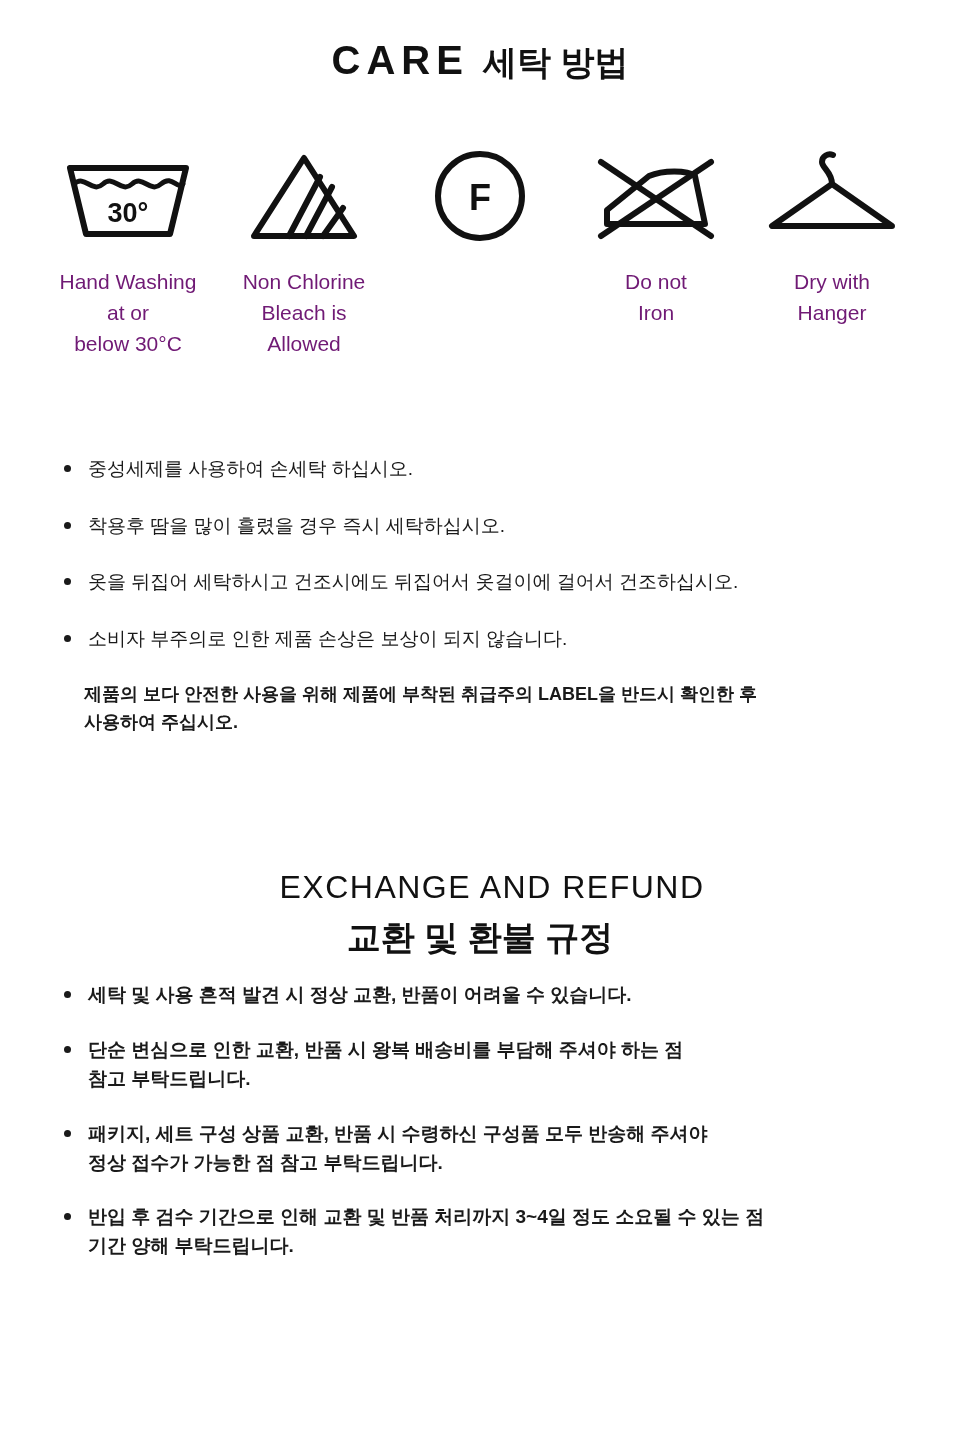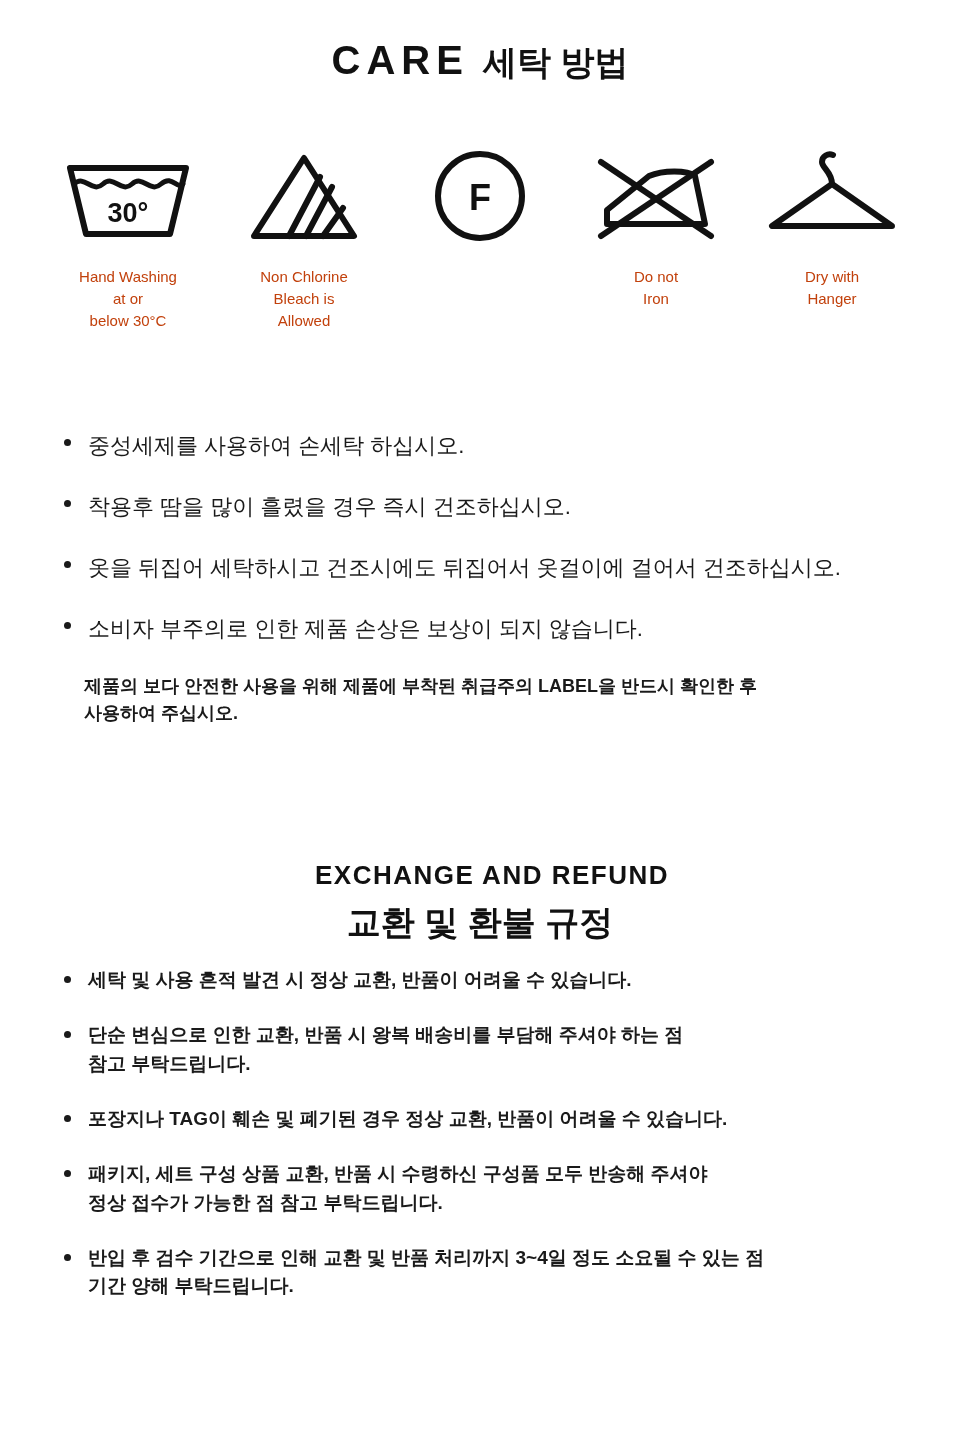"Hand Washing" .symbol-caption { color: #c2410c -> #701a75; font-size: 15px -> 21px }
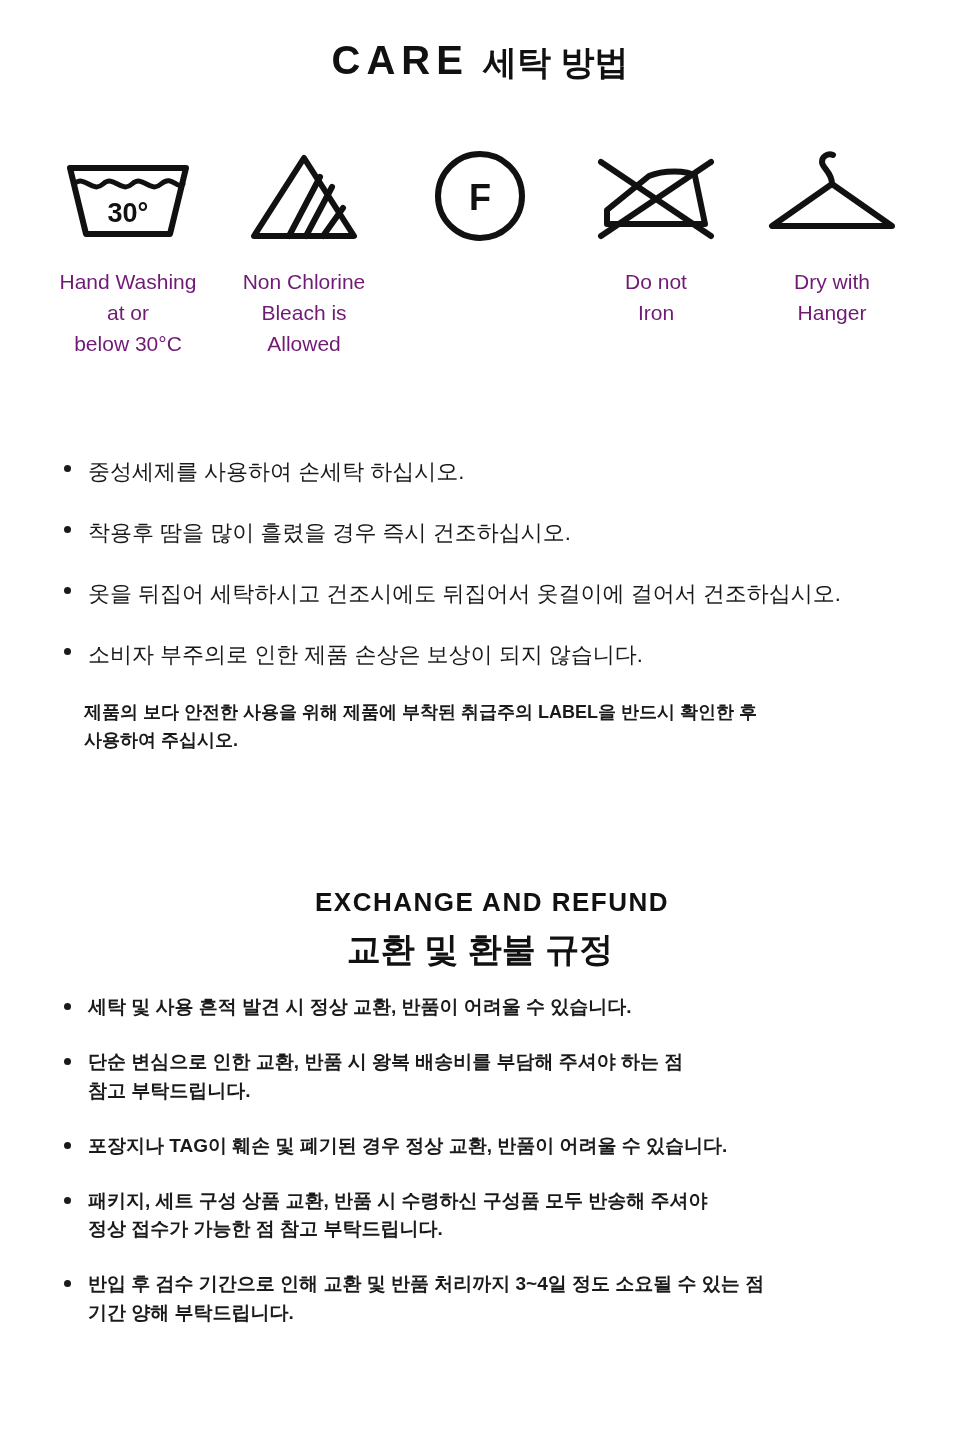"중성세제를 사용하여 손세탁 하십시오." .care-list li { font-size: 22px -> 19px }
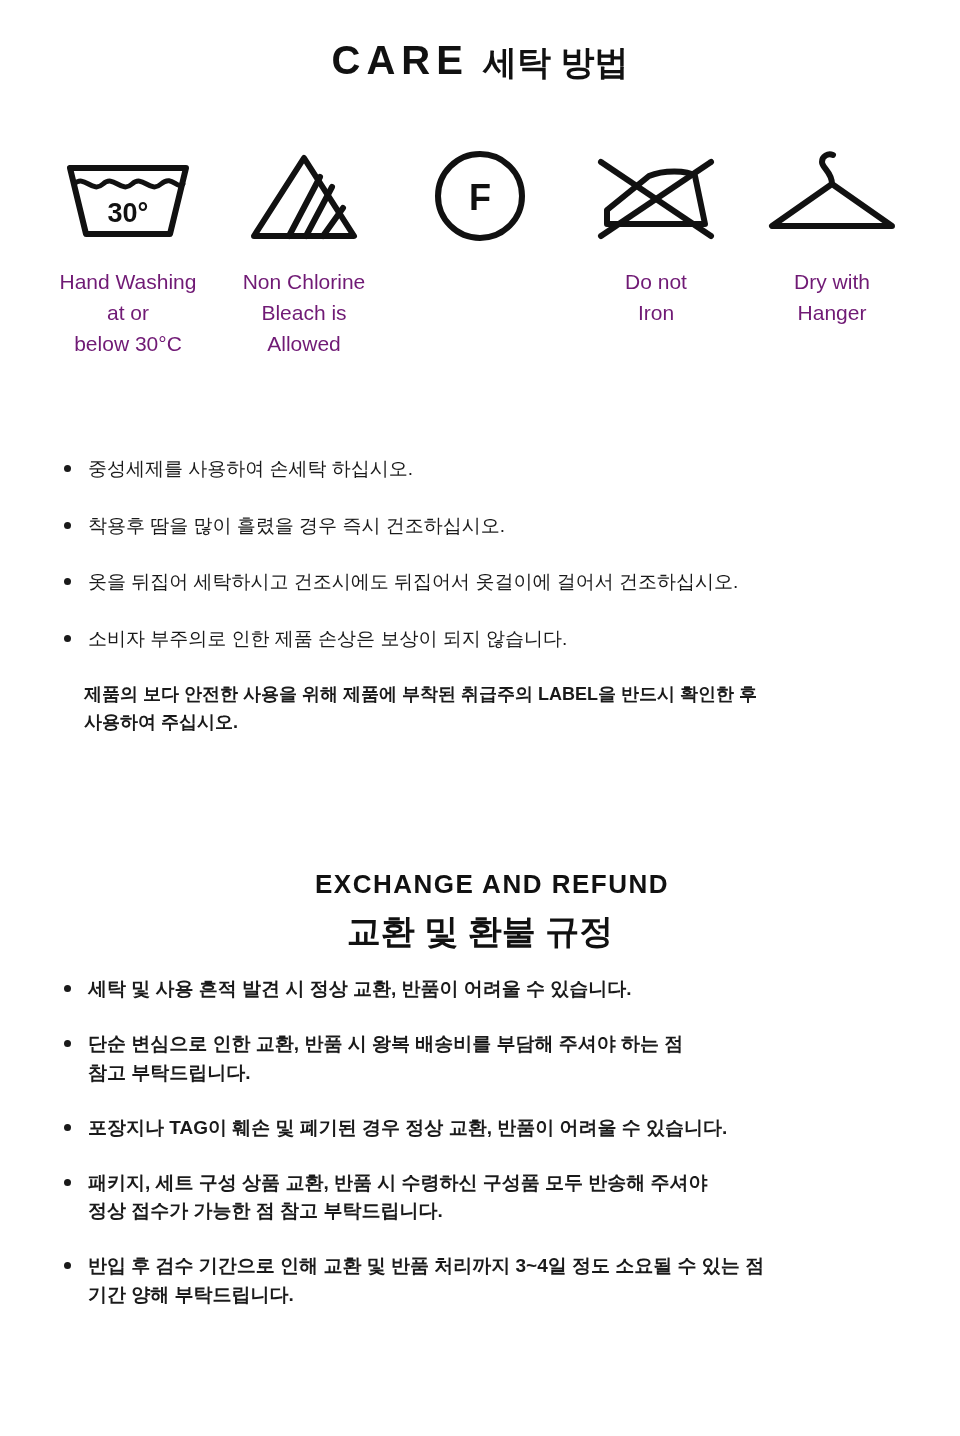"착용후 땀을 많이 흘렸을 경우" li { text: 건조하십시오 -> 세탁하십시오 }
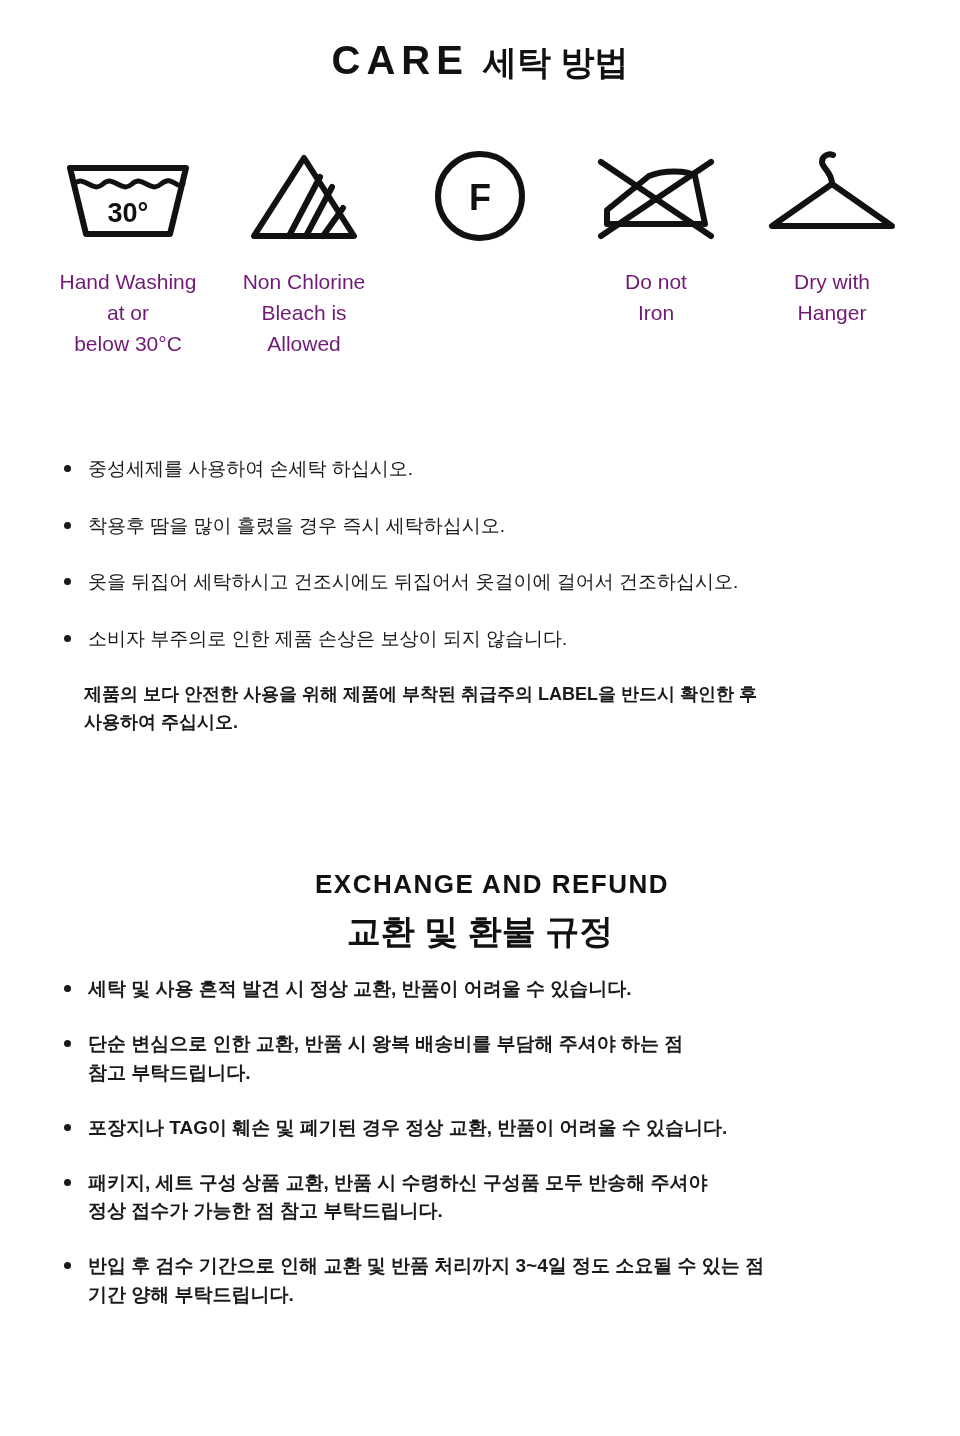"EXCHANGE AND REFUND" .ex-en { font-size: 26px -> 32px; font-weight: 700 -> 400 }
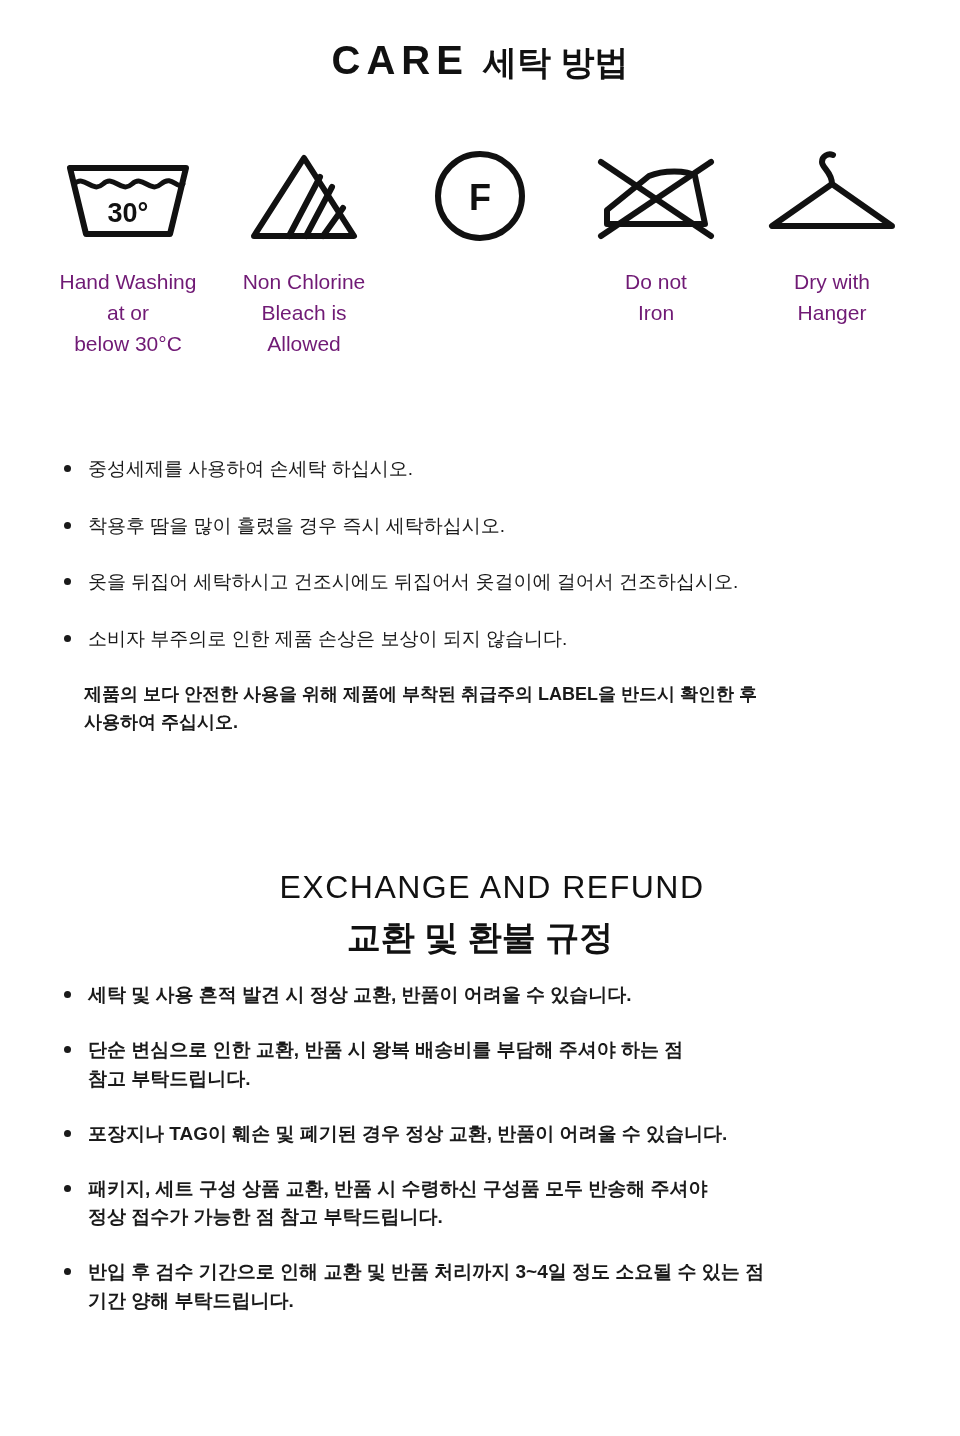"포장지나 TAG이 훼손 및 폐기된" li { html: <li>포장지나 TAG이 훼손 및 폐기된 경우 정상 교환, 반품이 어려울 수 있습니다.</li> -> none }
